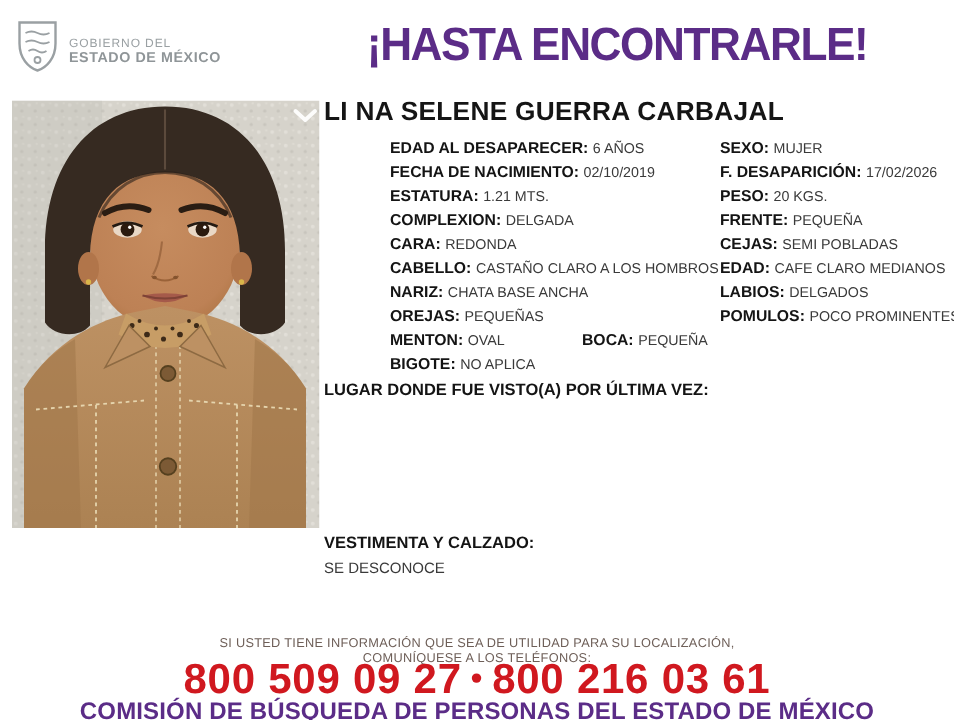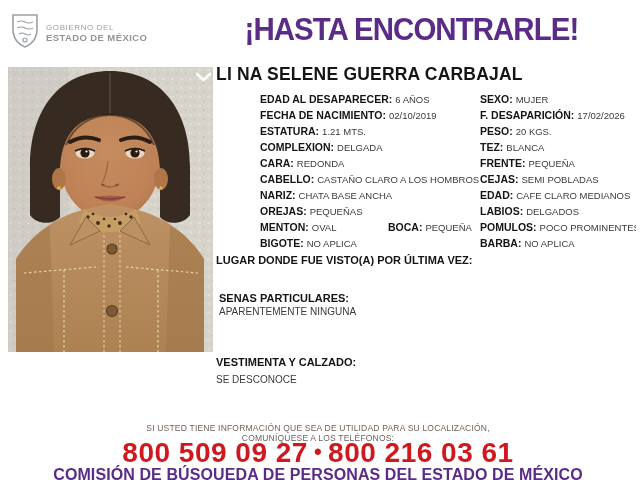"TEZ: BLANCA" div.frow { html: <div><span>TEZ:</span><span>BLANCA</span></div> -> none }
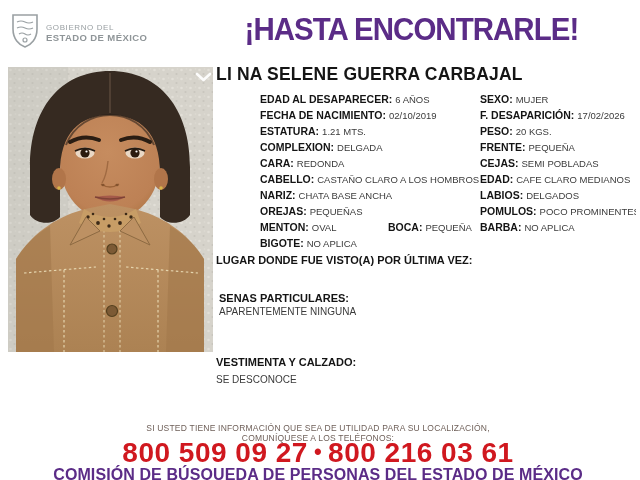"BARBA: NO APLICA" div.frow { html: <div><span>BARBA:</span><span>NO APLICA</span></div> -> none }
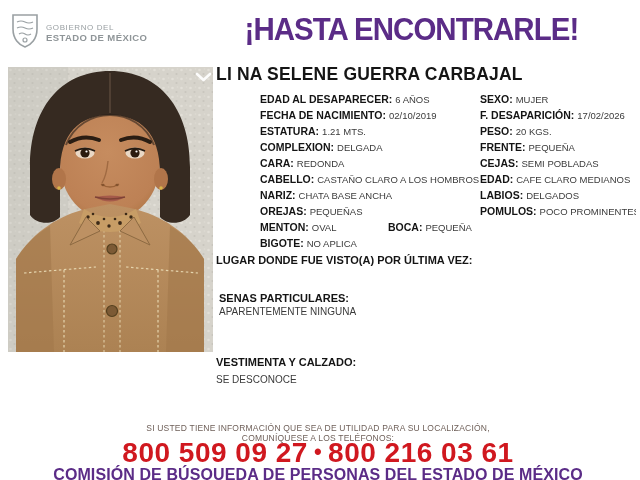"SENAS PARTICULARES:" div.section { html: <div> <div>SENAS PARTICULARES:</div> <div>APARENTEMENTE NINGUNA</div> </div> -> none }
